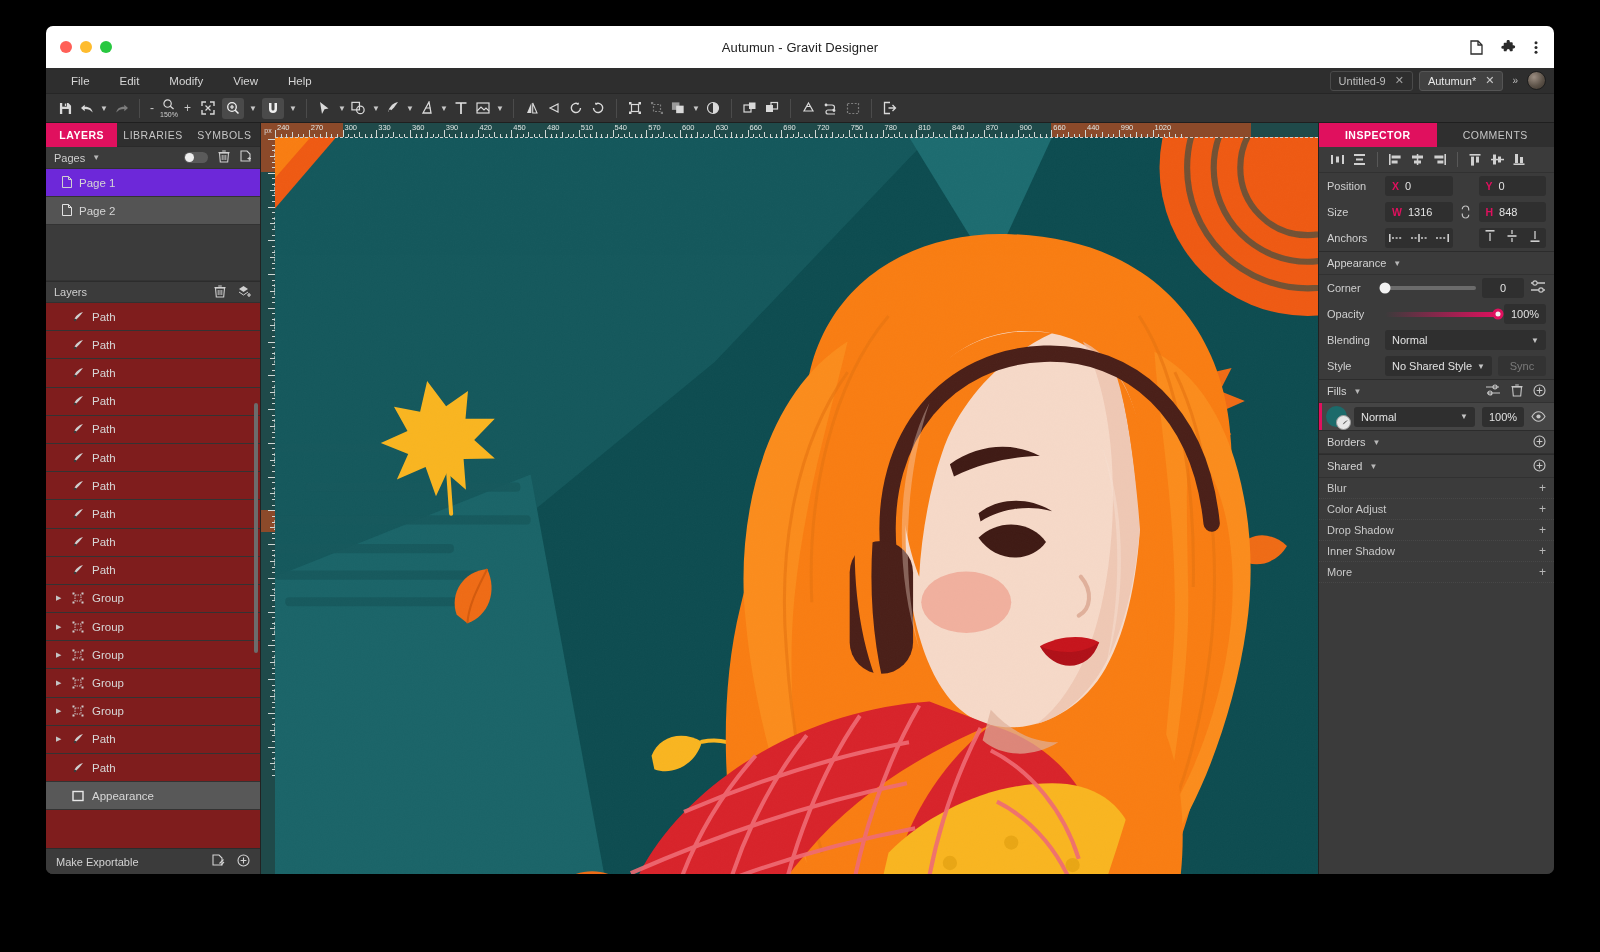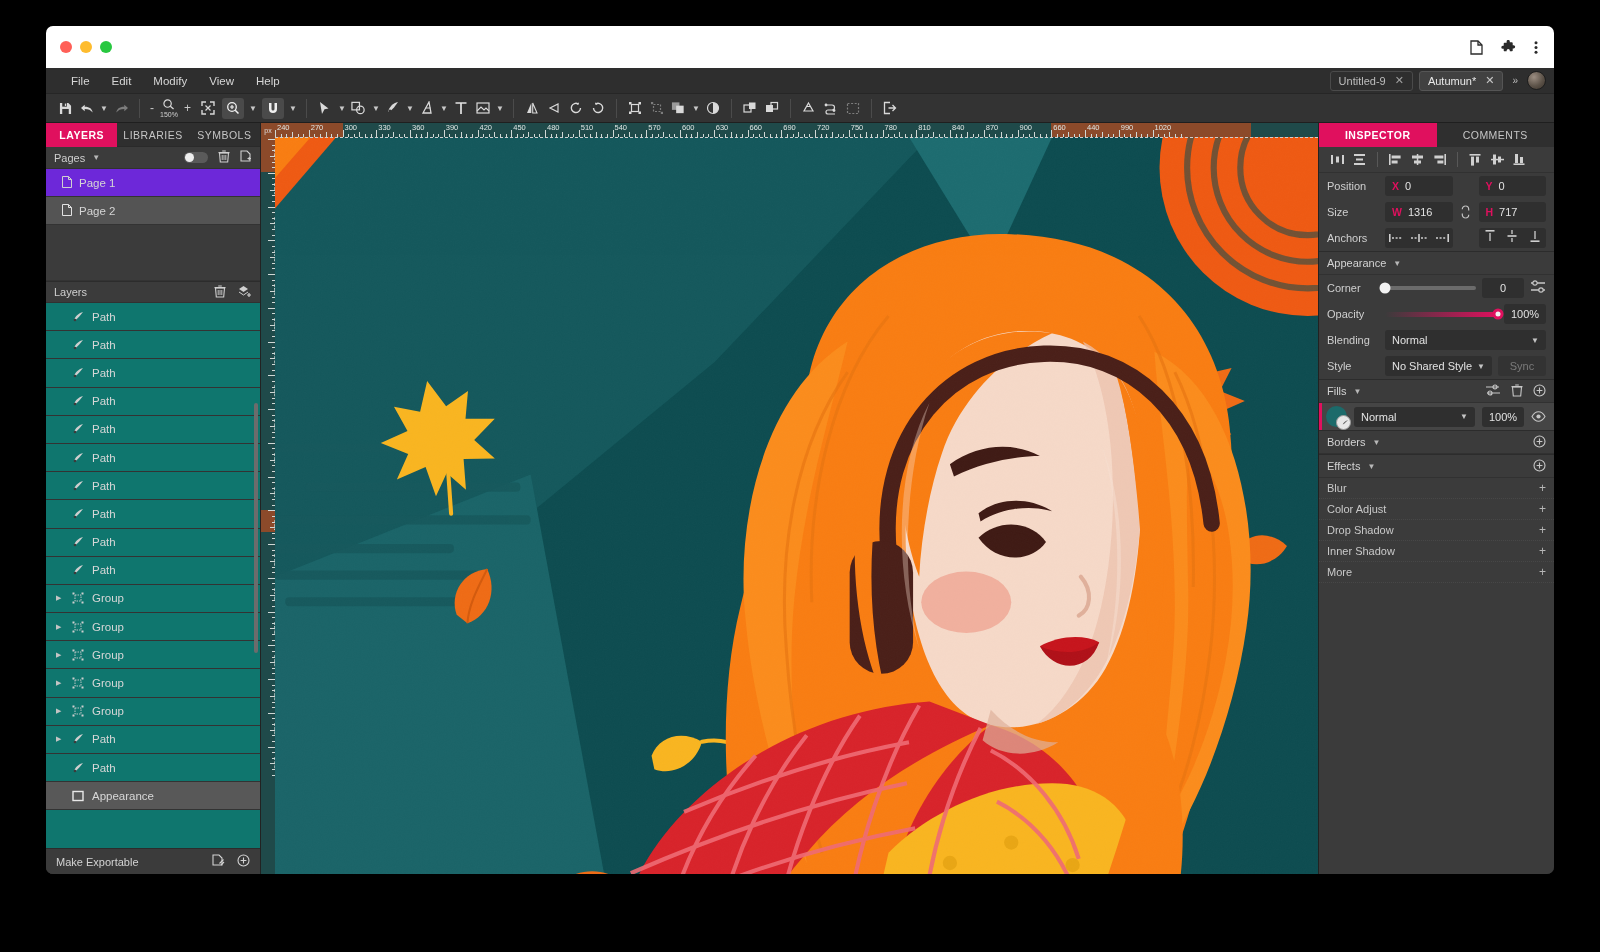"Autumun - Gravit Designer" div.win-title { html: none -> <div>Autumun - Gravit Designer</div> }
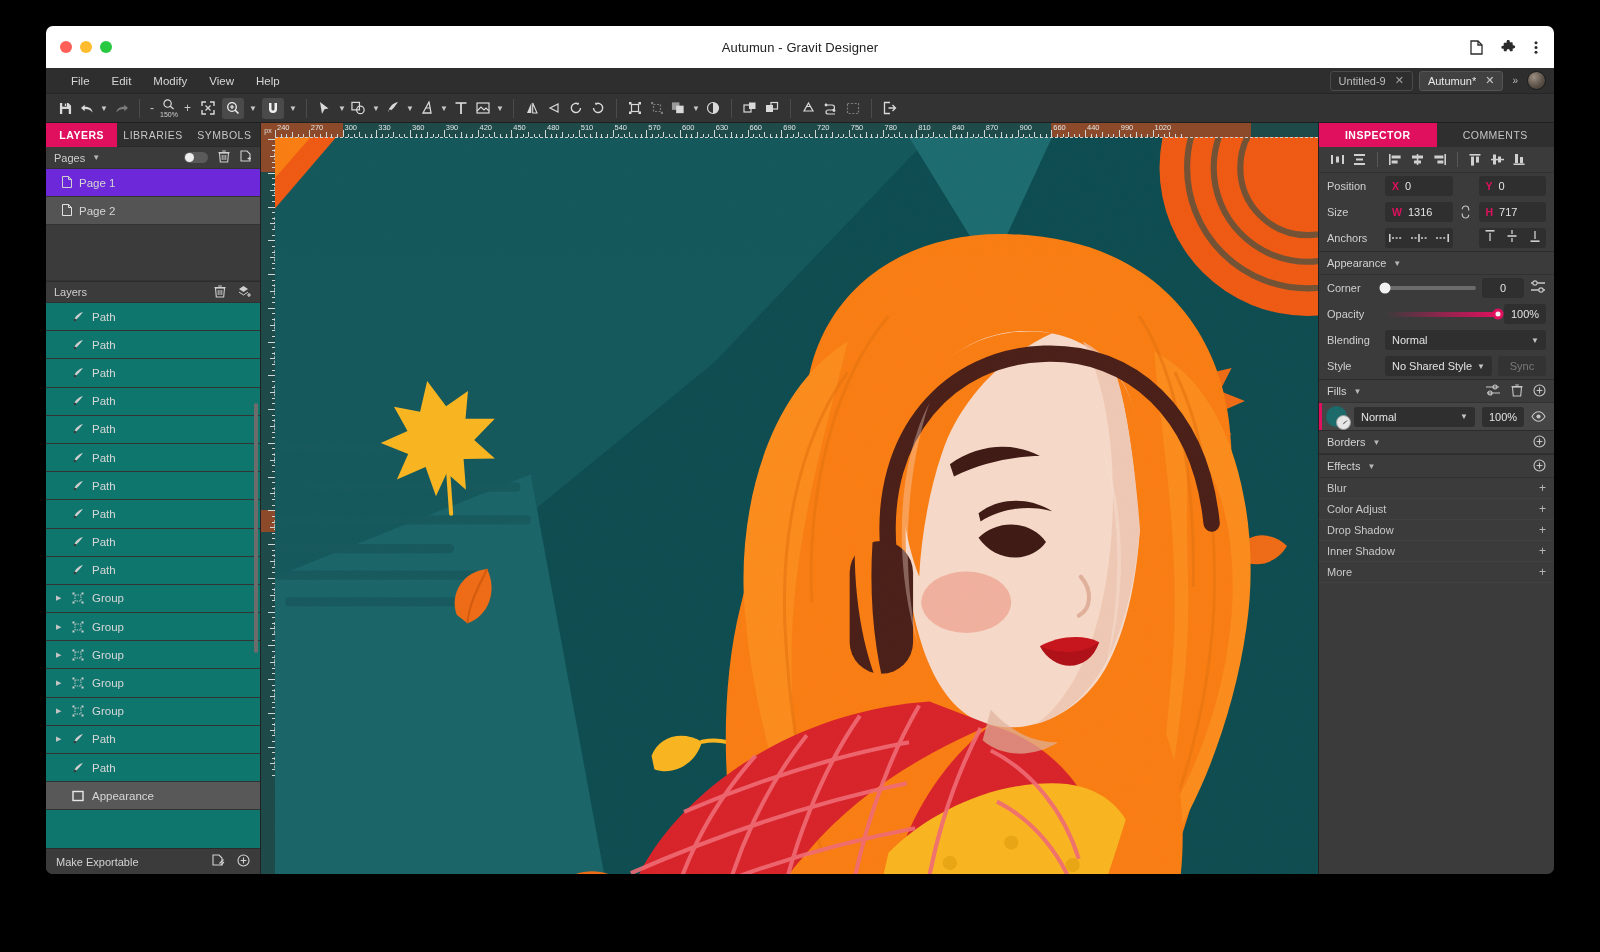"File" .menubar .items { gap: 0px -> 8px }
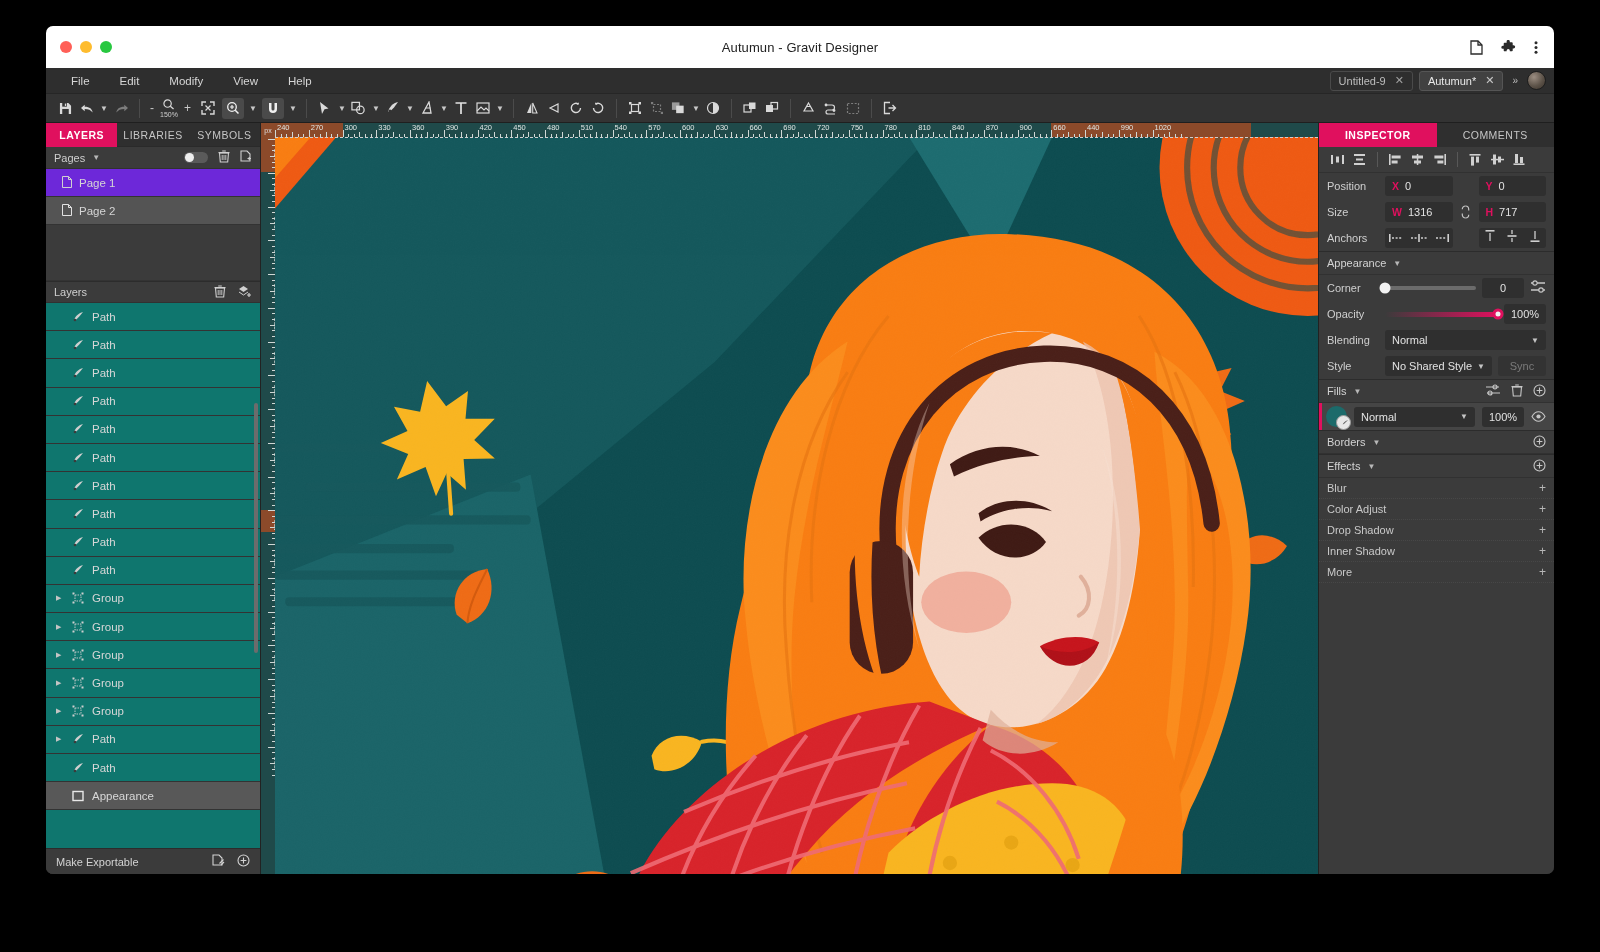"717" span { text: 717 -> 848 }
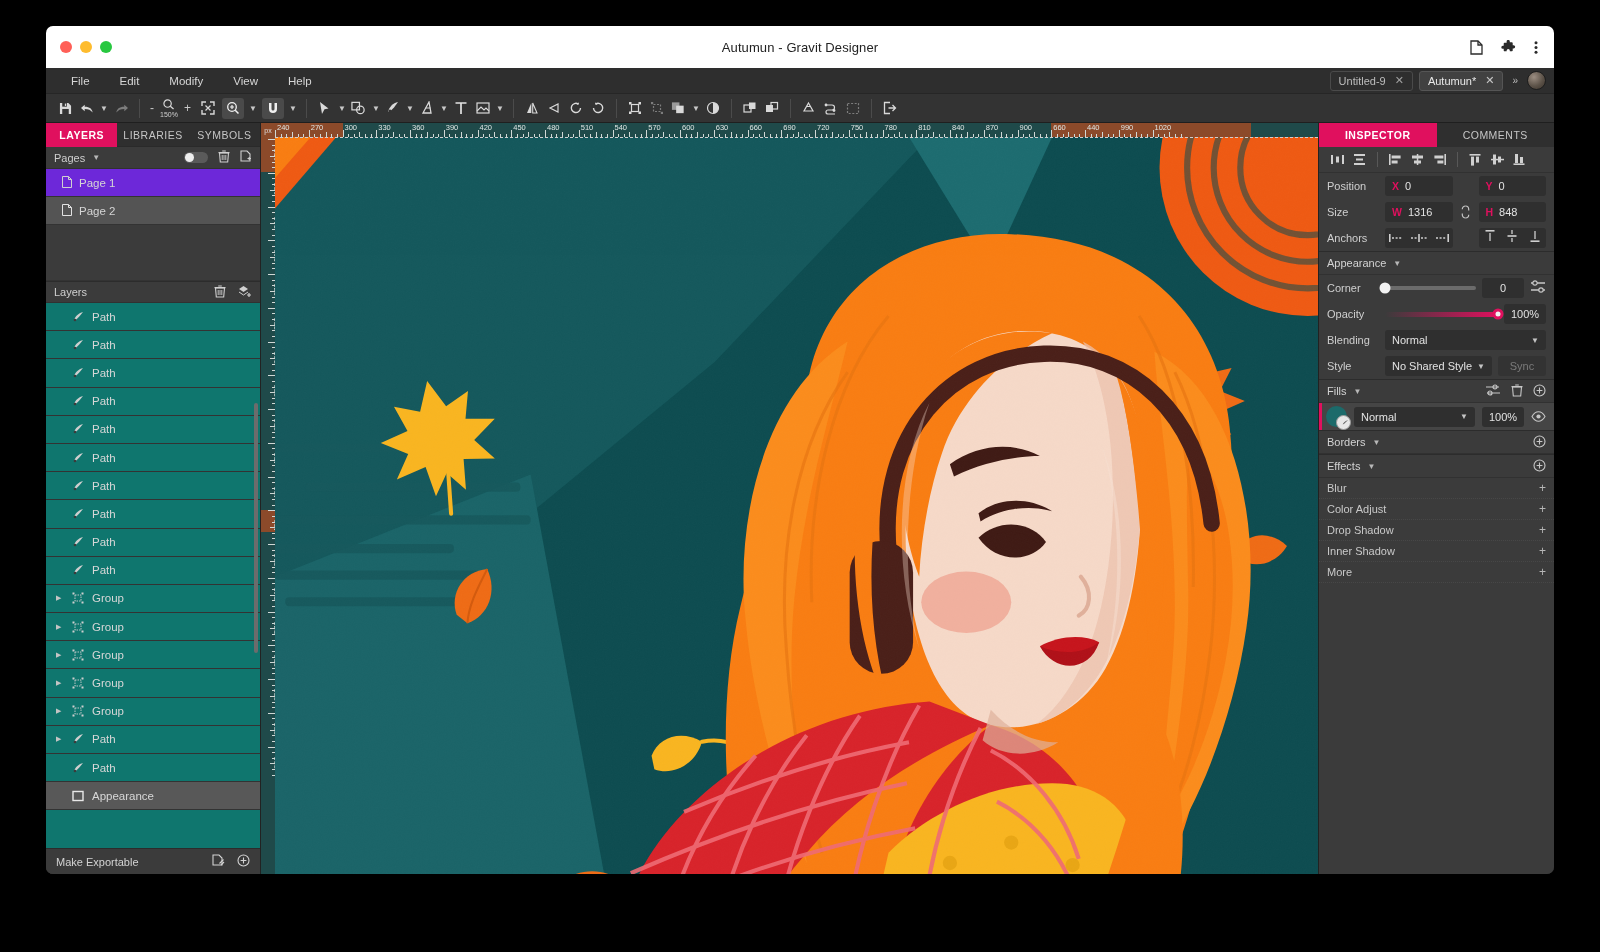"Path" .layerlist { background: #0f766e -> #7f1d1d }
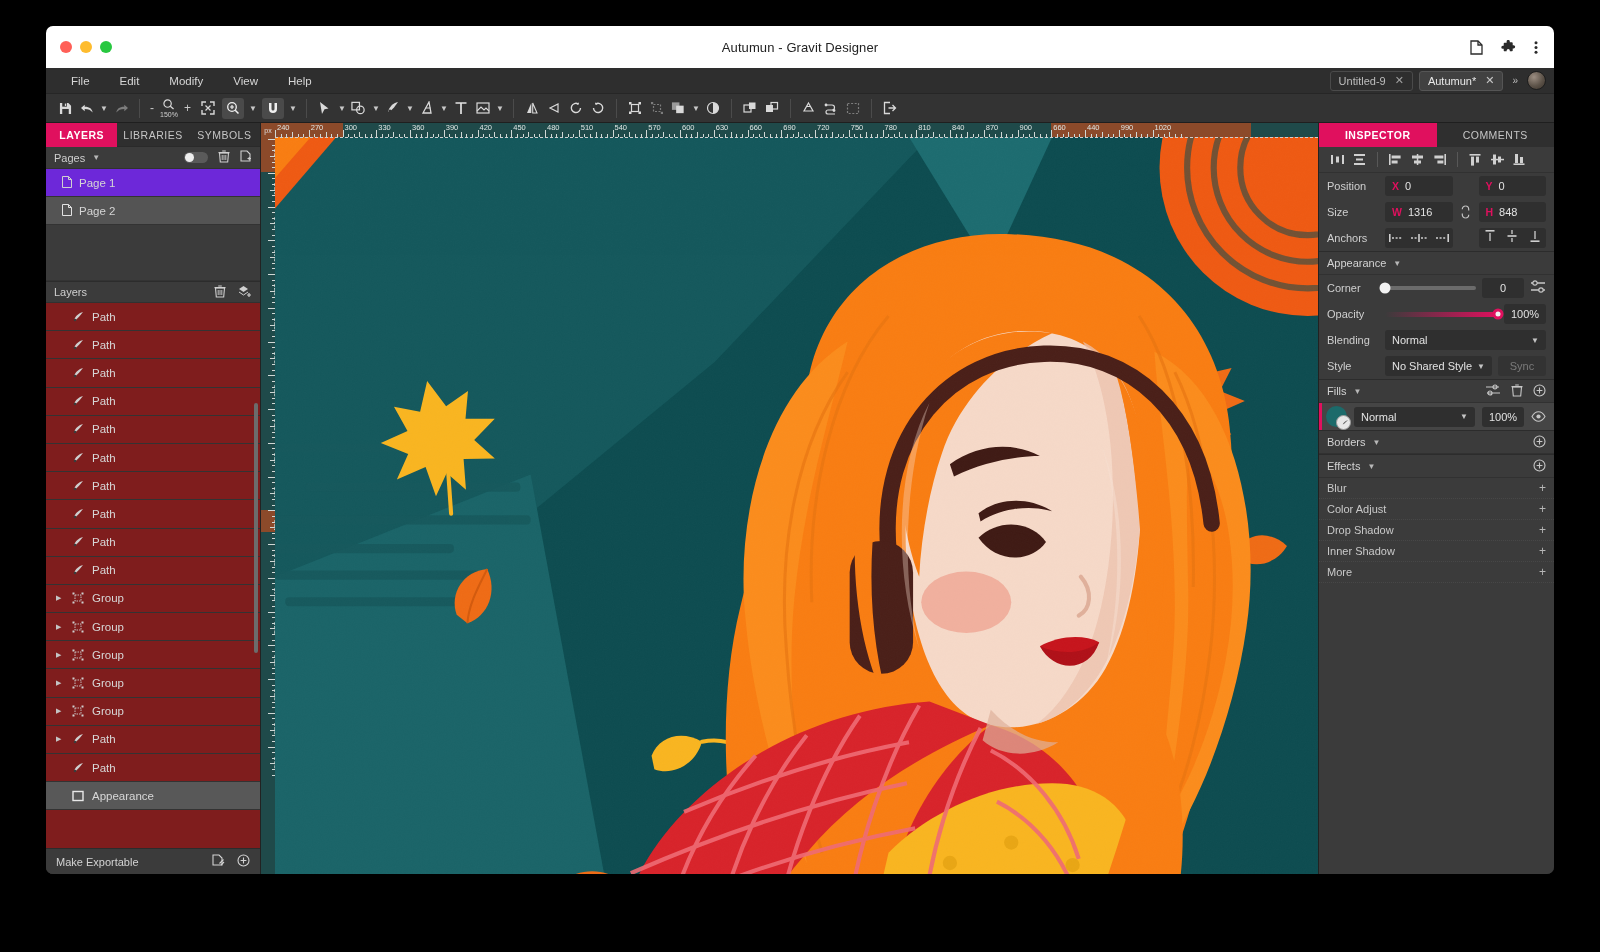"Effects" span { text: Effects -> Shared }
